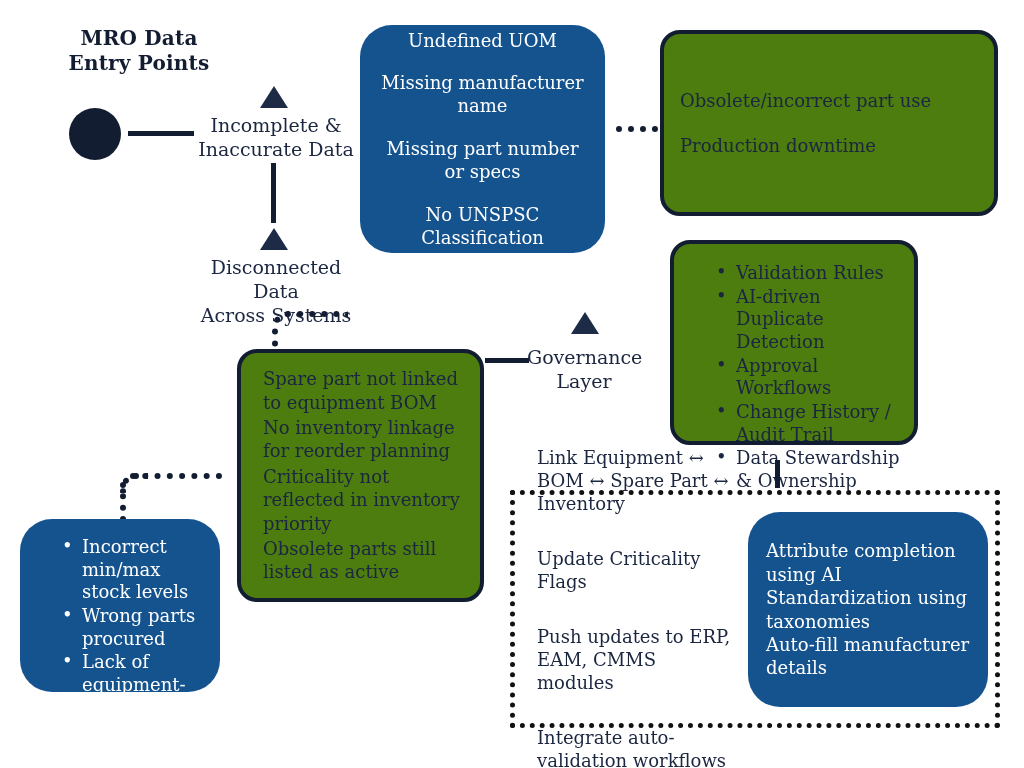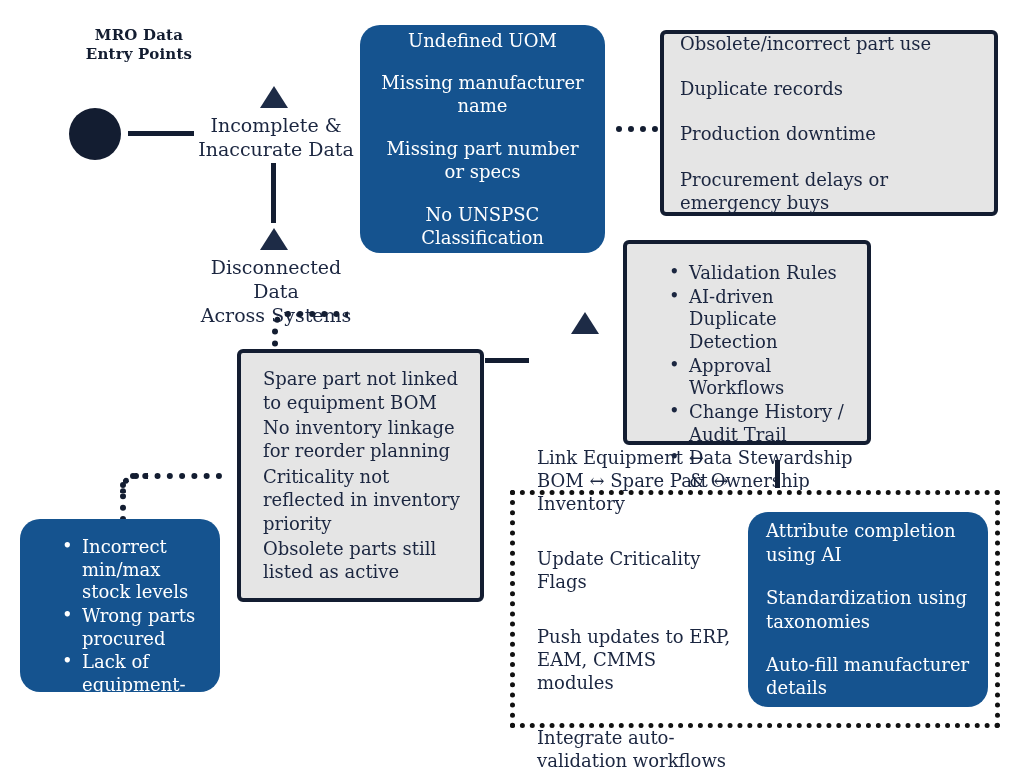"MRO Data" .title { font-size: 15px -> 20px }
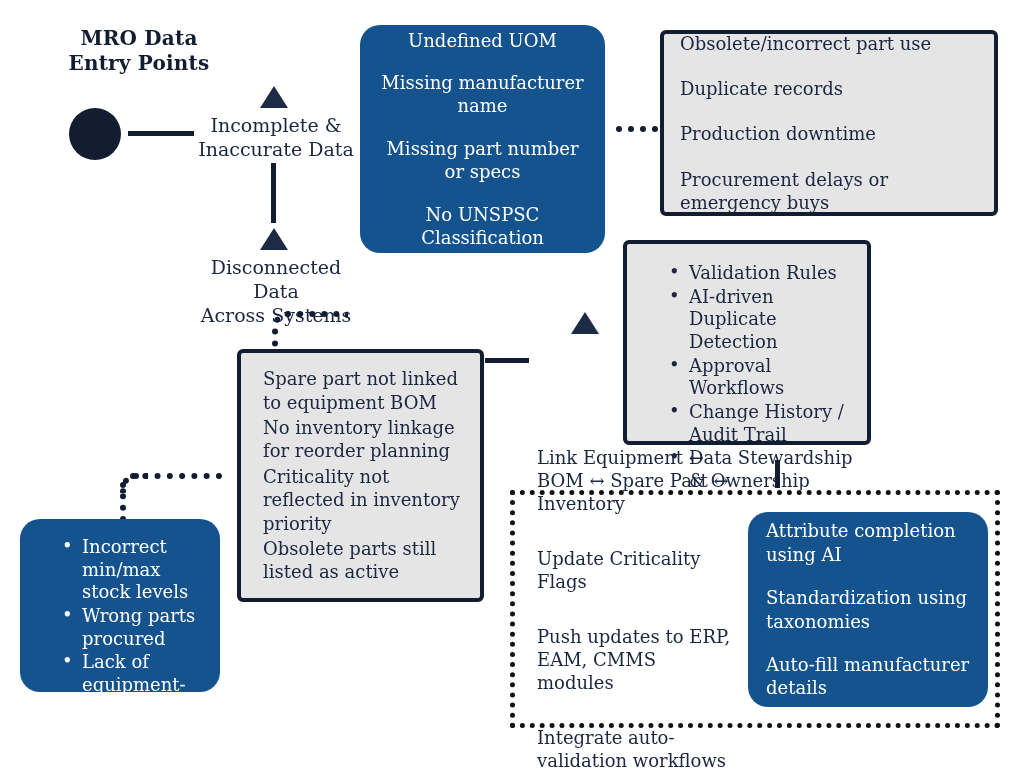"Undefined UOM" .box-blue { border-radius: 20px -> 32px }
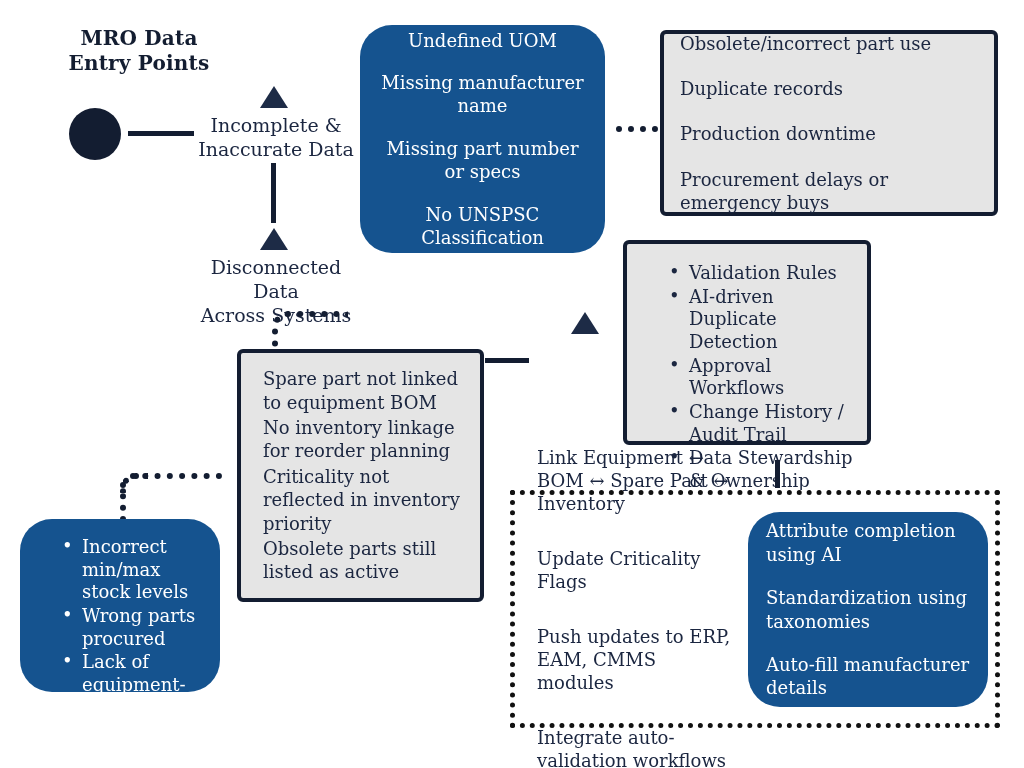"Obsolete/incorrect part use" .box-outline { background: #e5e5e5 -> #4d7c0f; border-radius: 6px -> 20px }
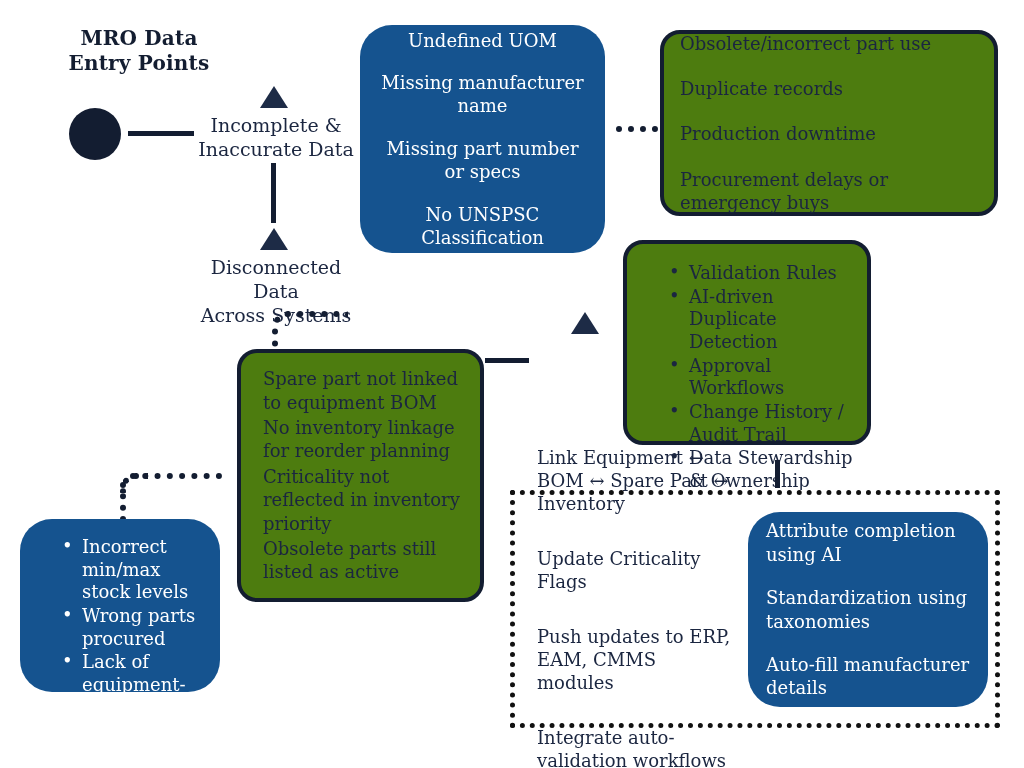"Duplicate records" div.line-item { html: <div>Duplicate records</div> -> none }
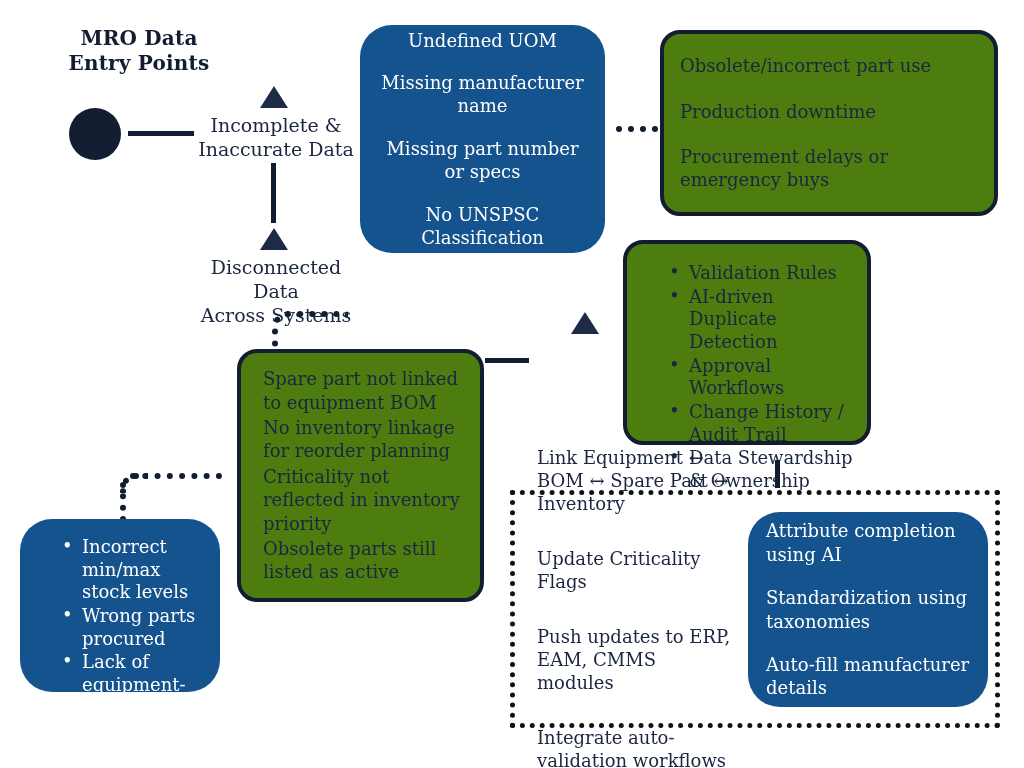"Procurement delays or emergency buys" div.line-item { html: <div> Procurement delays or emergency buys</div> -> none }
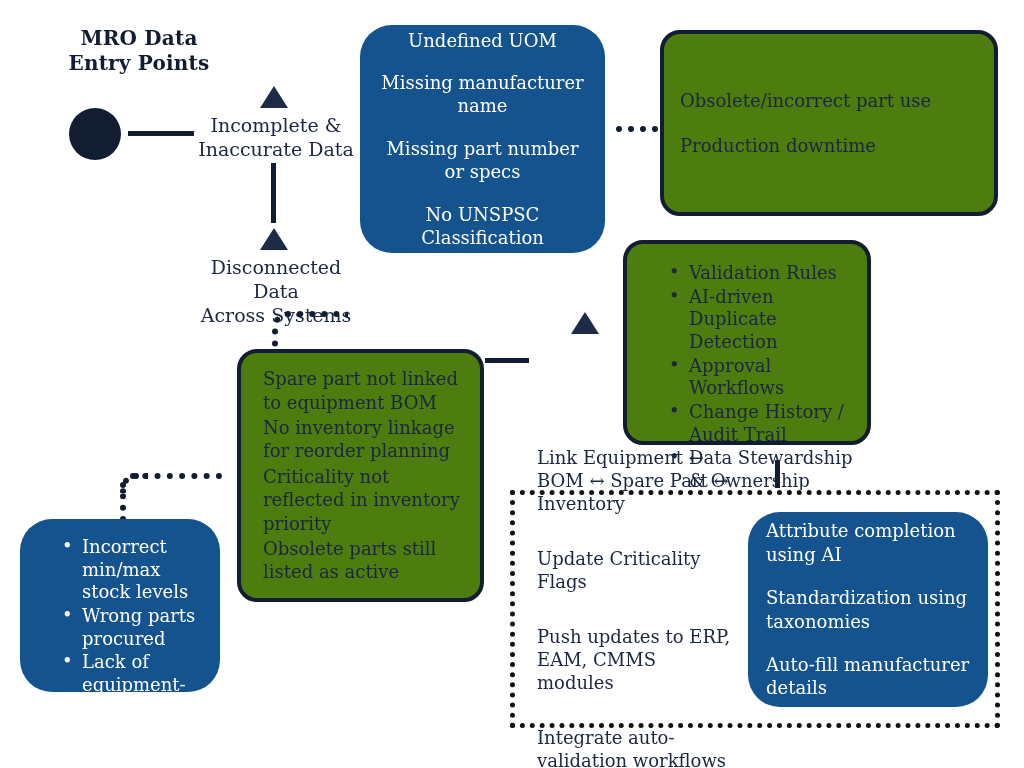"Validation Rules" div.box { left: 623px -> 670px }
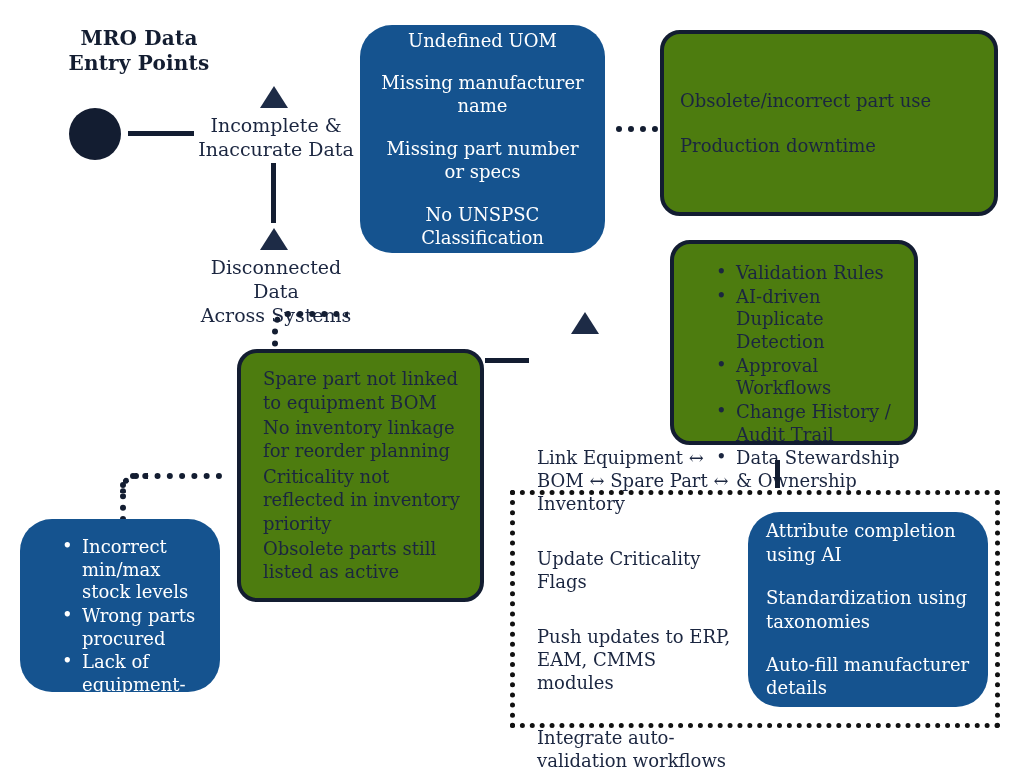"Governance" div.stage-label { html: none -> <div> <div>Governance</div> <div>Layer</div> </div> }
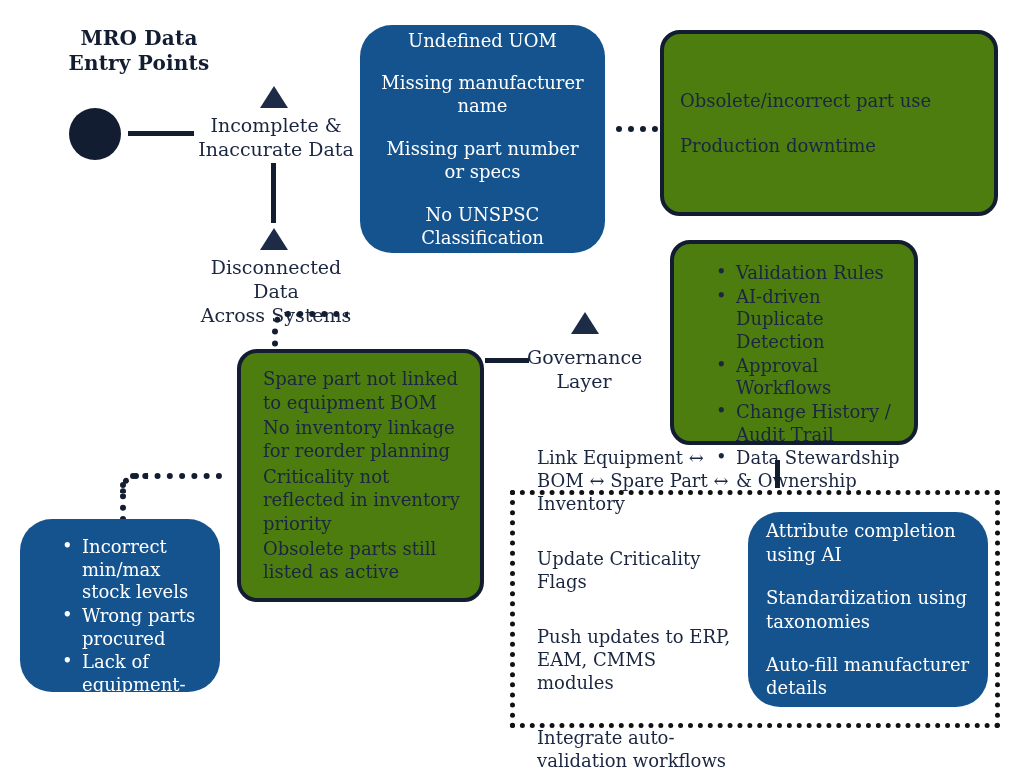"Attribute completion using AI" div.box-lines { gap: 20px -> none }
